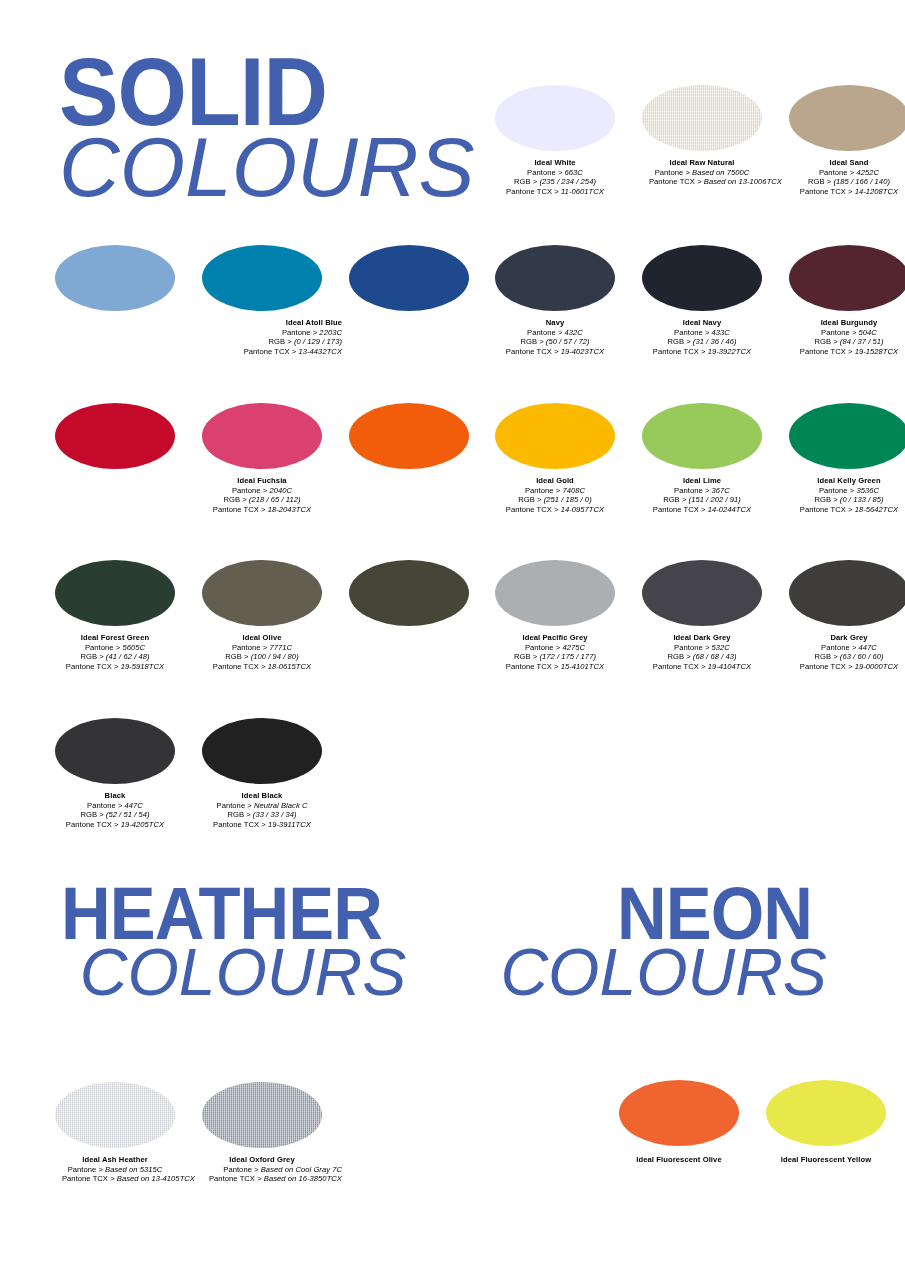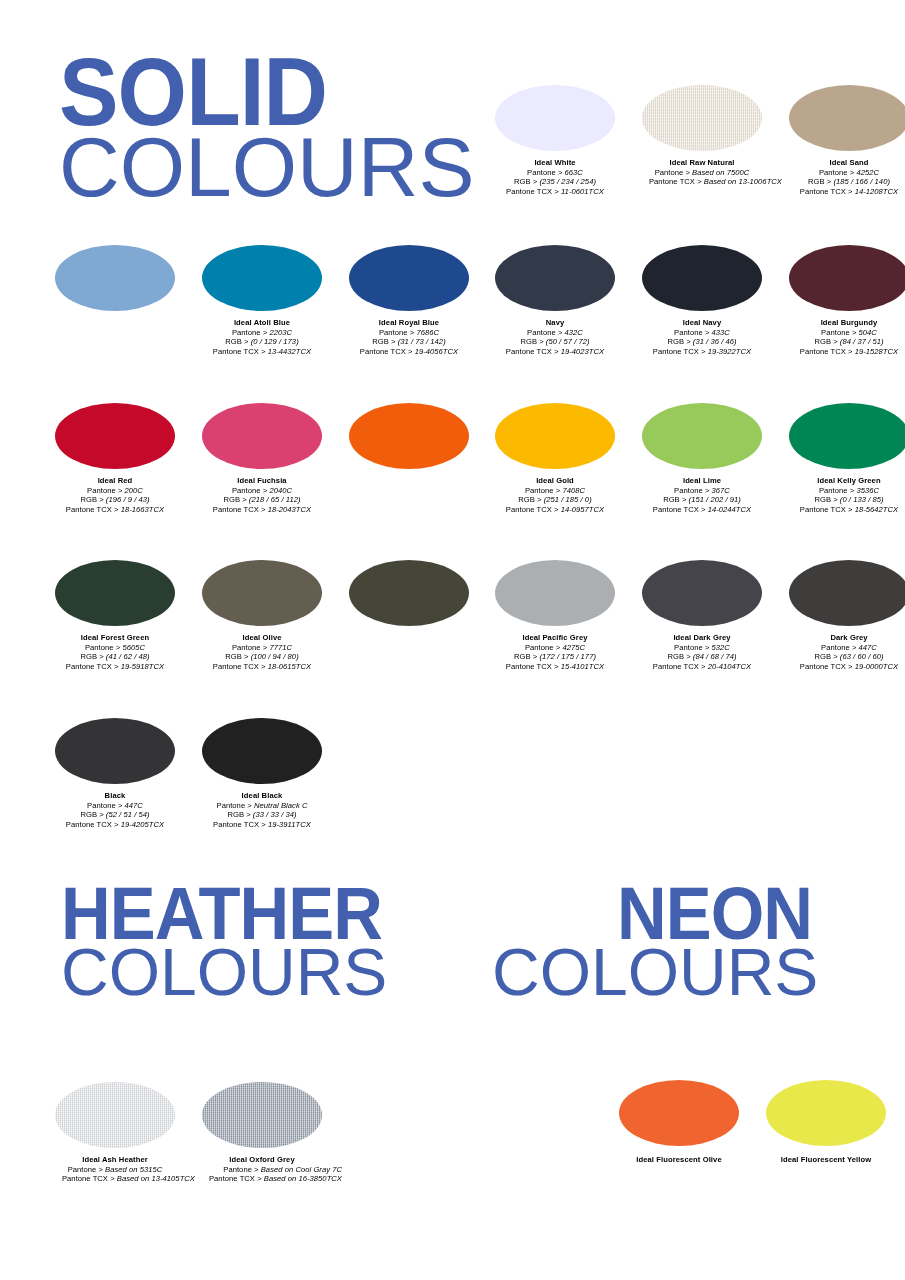"COLOURS" .heading .sub { font-style: none -> italic; text-align: none -> right }
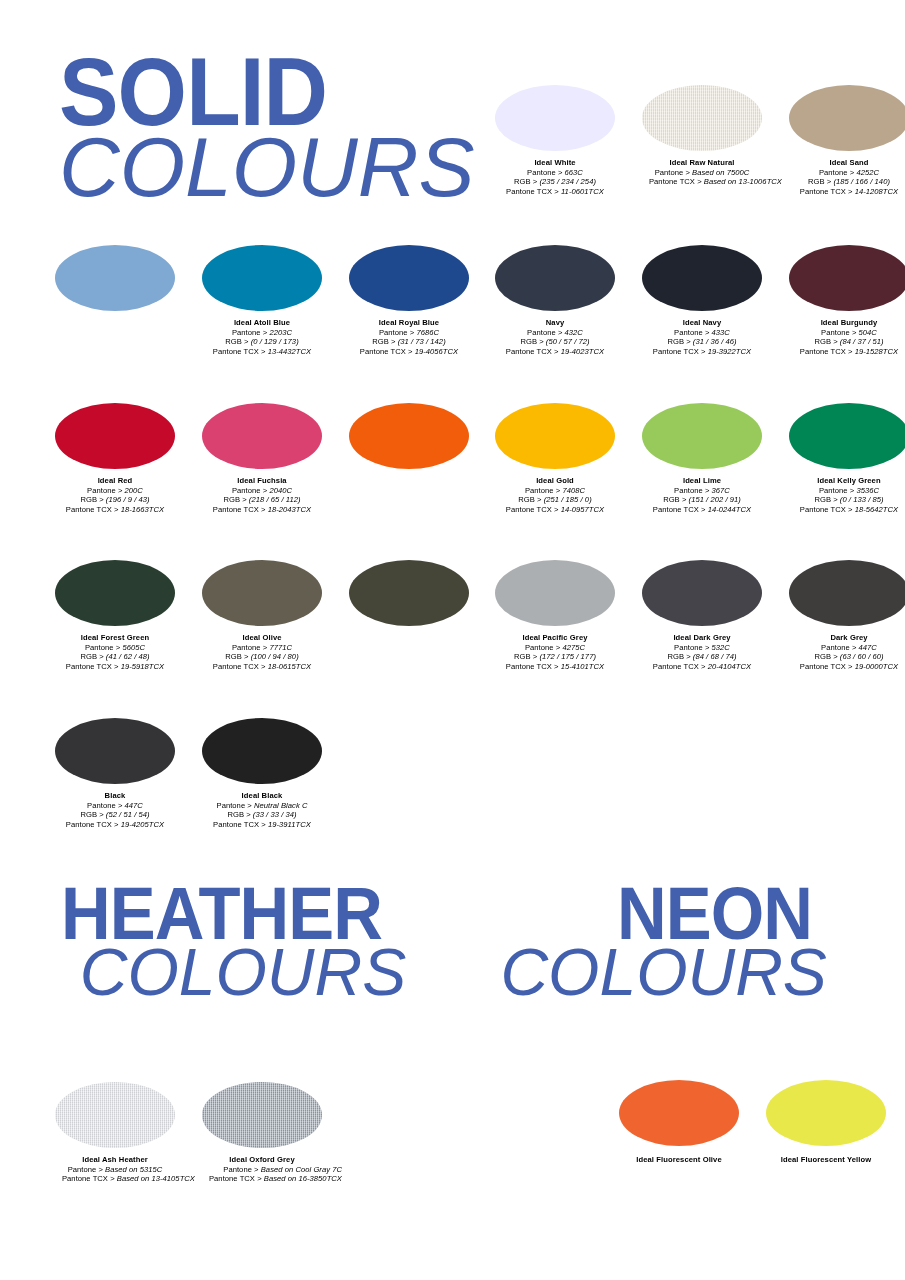"Ideal Atoll Blue" div.cell { text-align: none -> right }
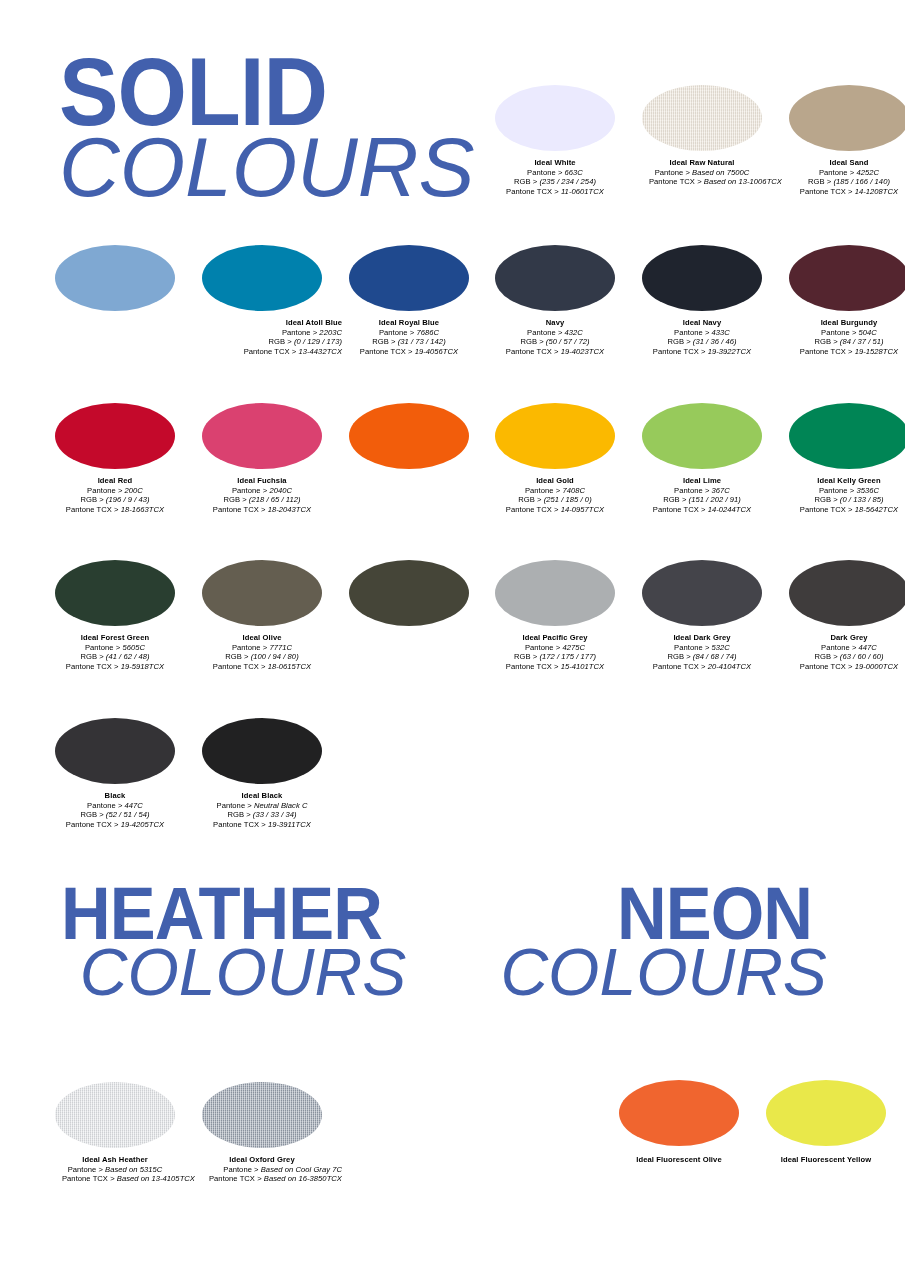"Ideal Royal Blue" div.caption { html: <div> <div>Ideal Royal Blue</div> <div>Pantone &gt; <i>7686C</i></div> <div>RGB &gt; <i>(31 / 73 / 142)</i></div> <div>Pantone TCX &gt; <i>19-4056TCX</i></div> </div> -> none }
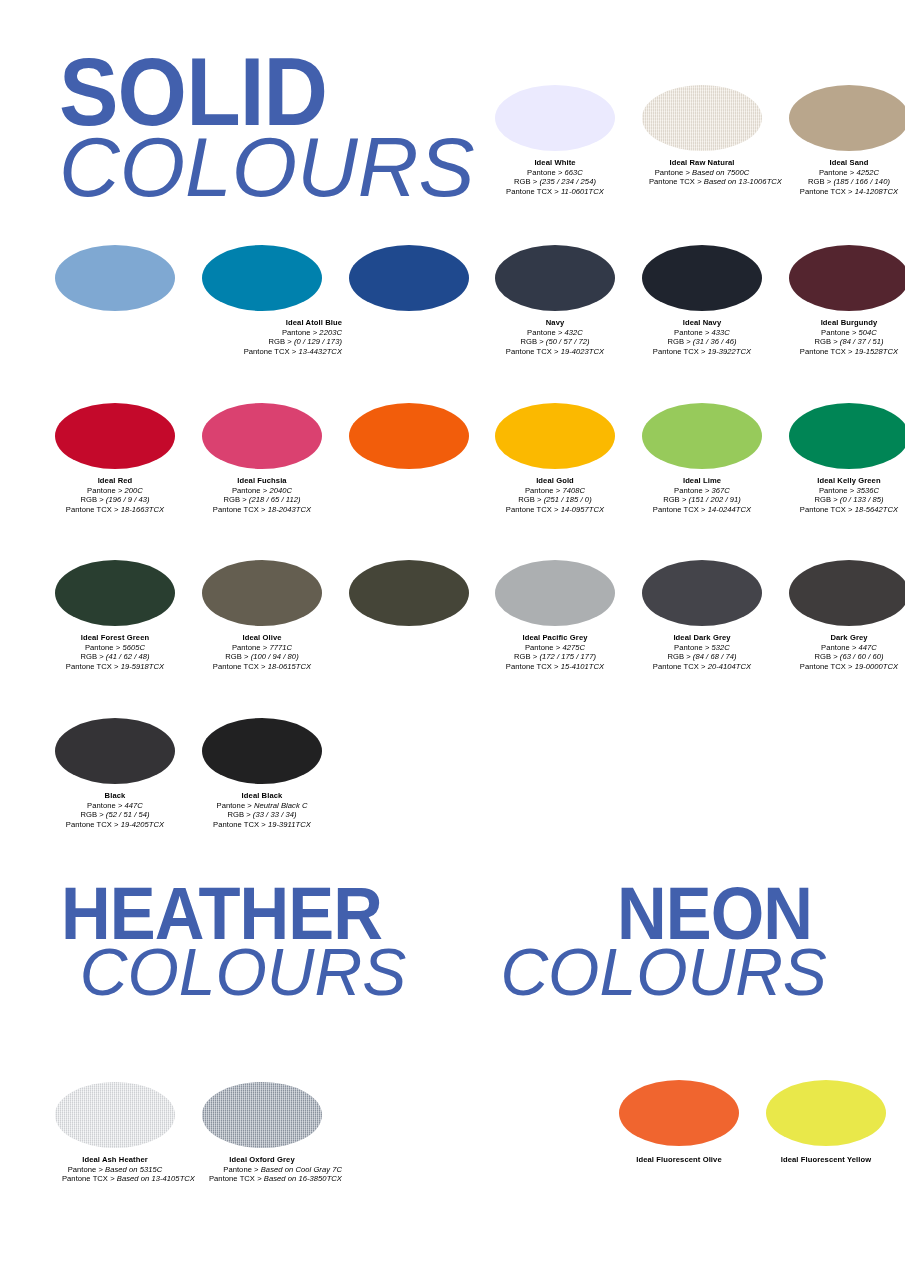"Ideal Red" div.caption { html: <div> <div>Ideal Red</div> <div>Pantone &gt; <i>200C</i></div> <div>RGB &gt; <i>(196 / 9 / 43)</i></div> <div>Pantone TCX &gt; <i>18-1663TCX</i></div> </div> -> none }
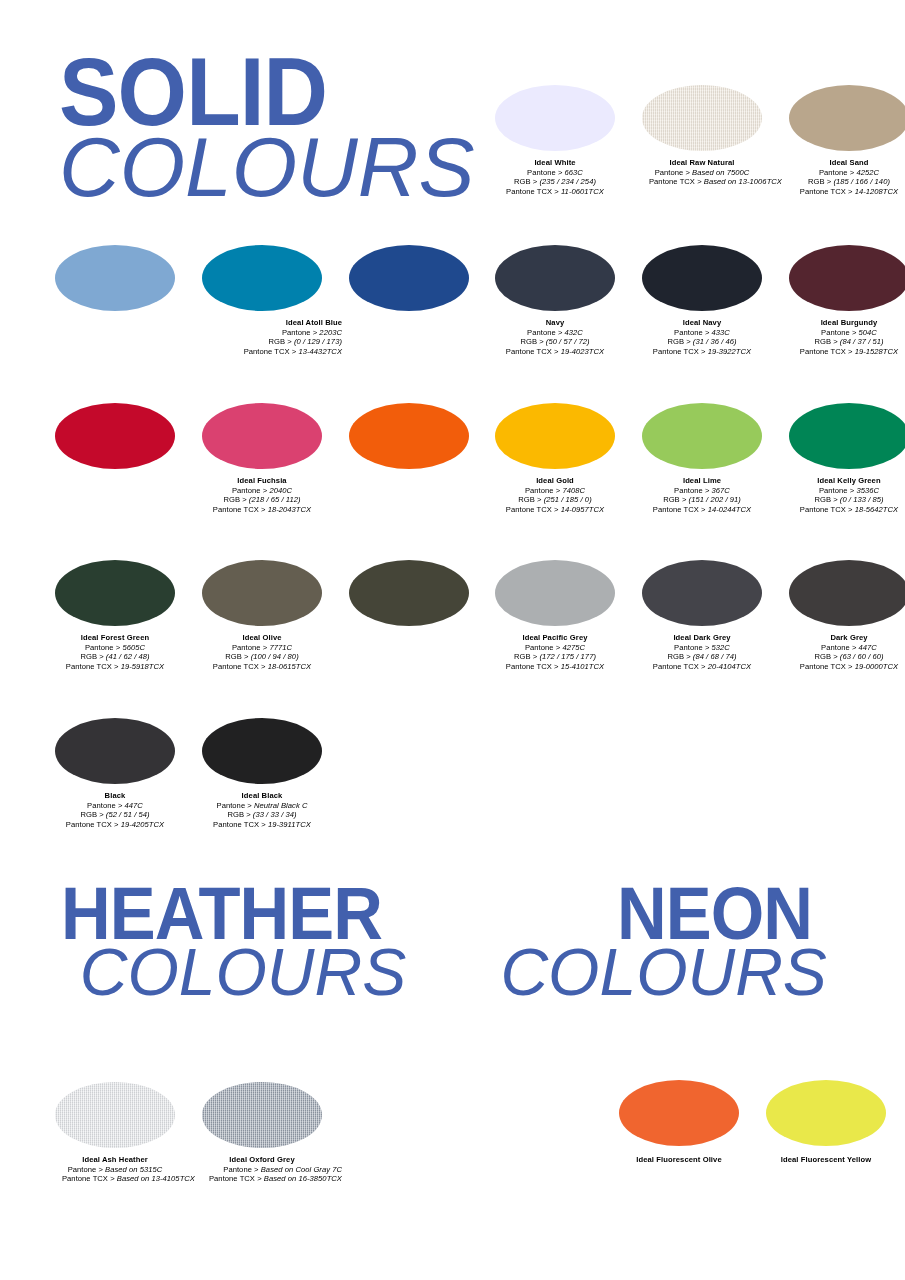"(84 / 68 / 74)" i { text: 84 / 68 / 74 -> 68 / 68 / 43 }
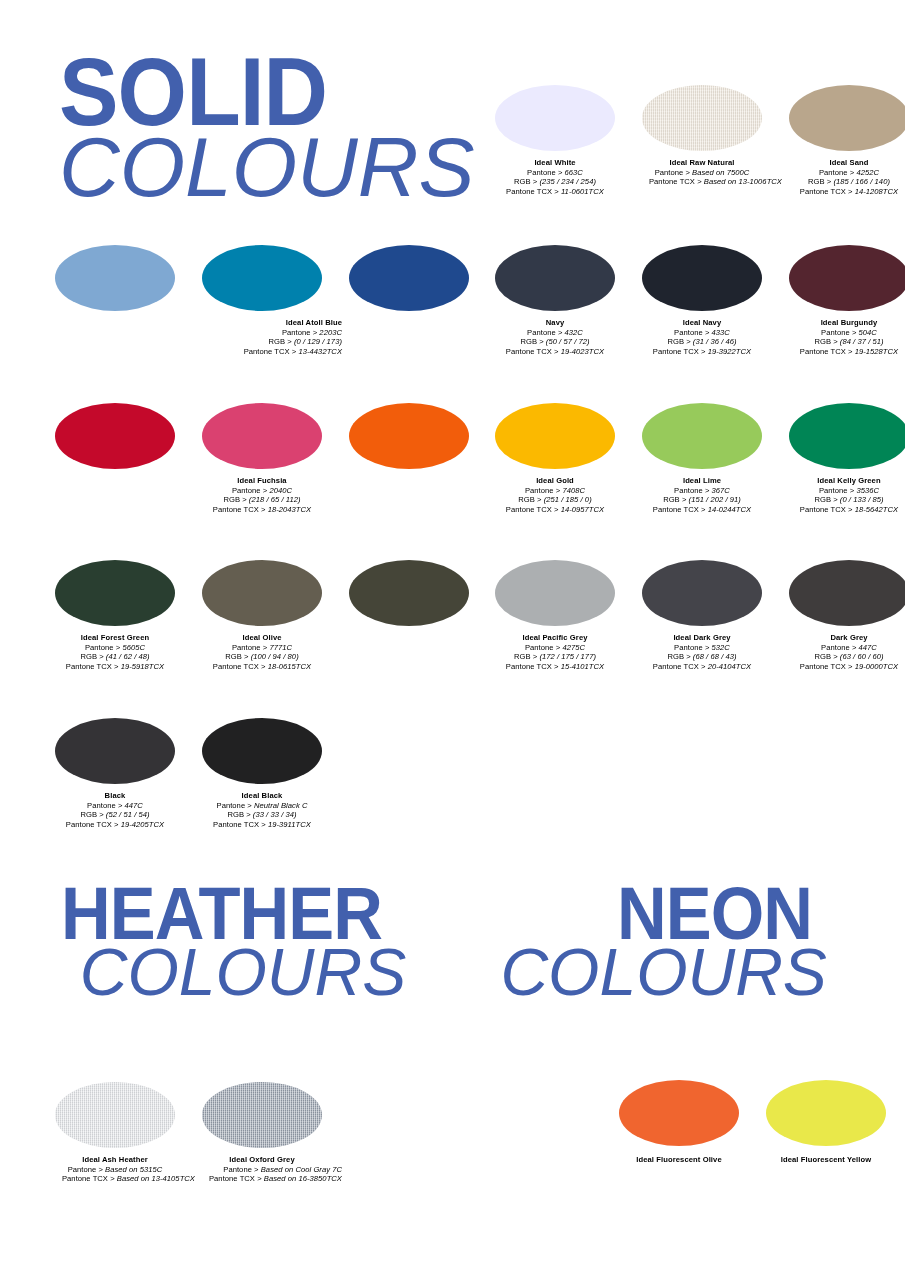"20-4104TCX" i { text: 20-4104TCX -> 19-4104TCX }
